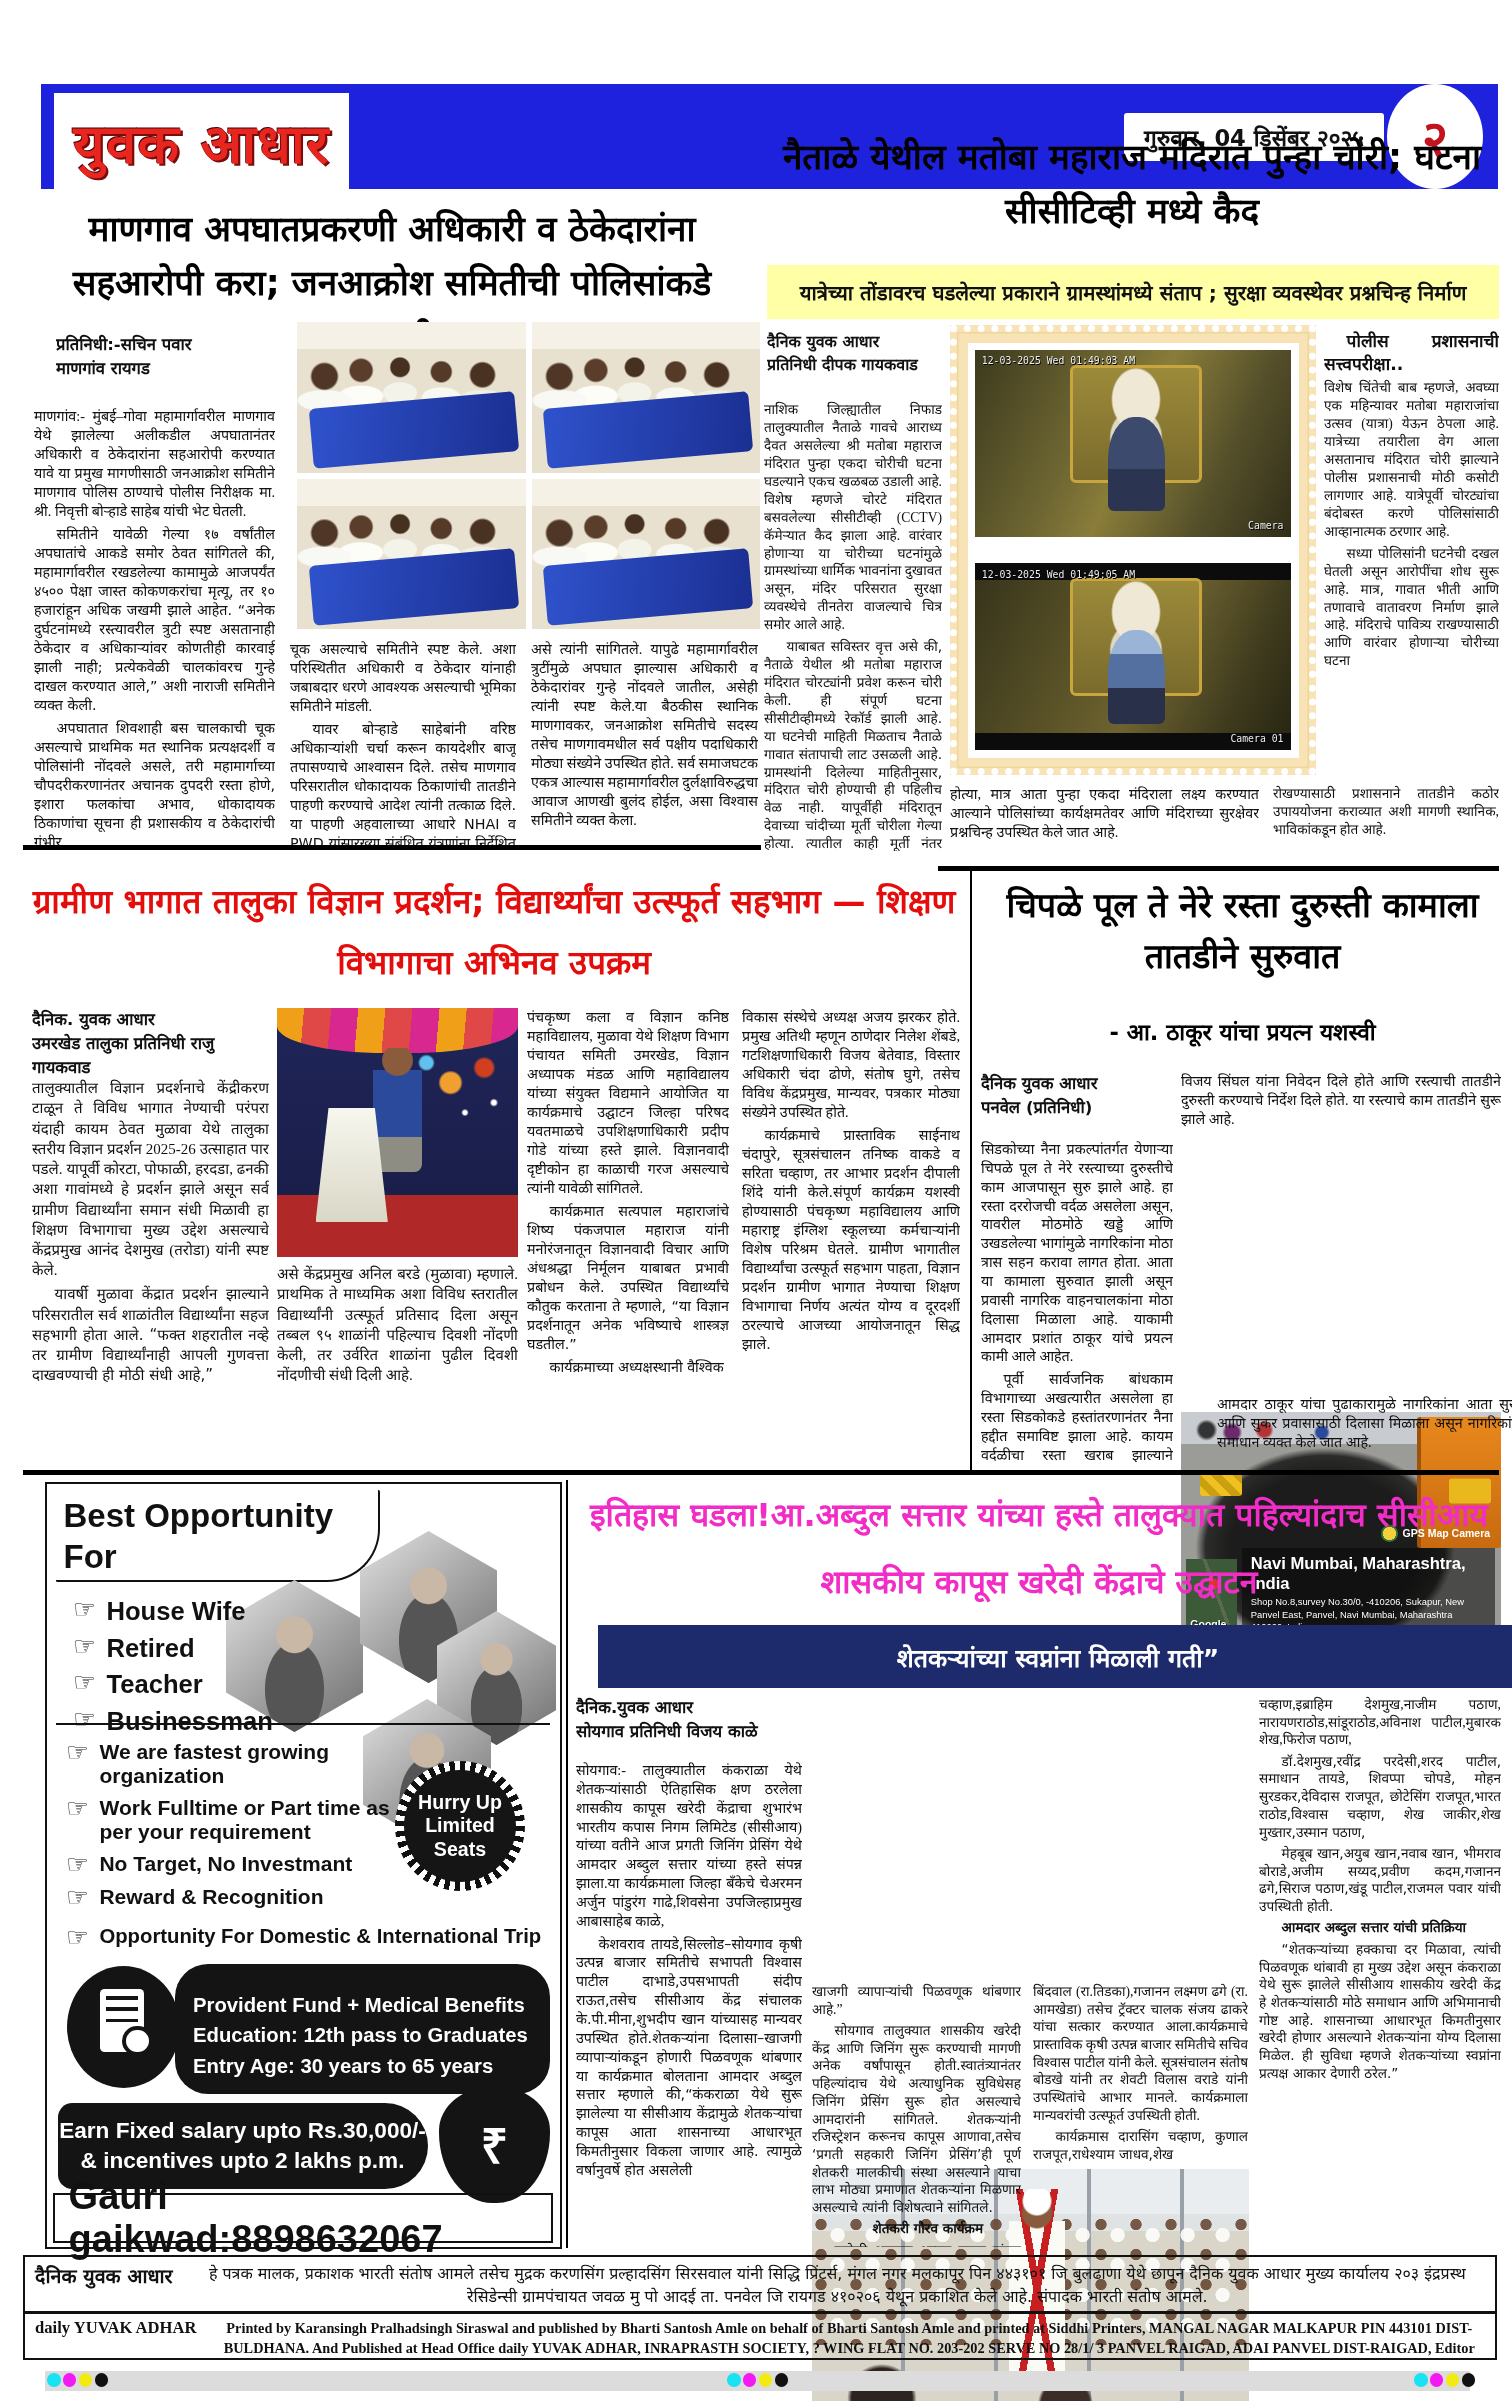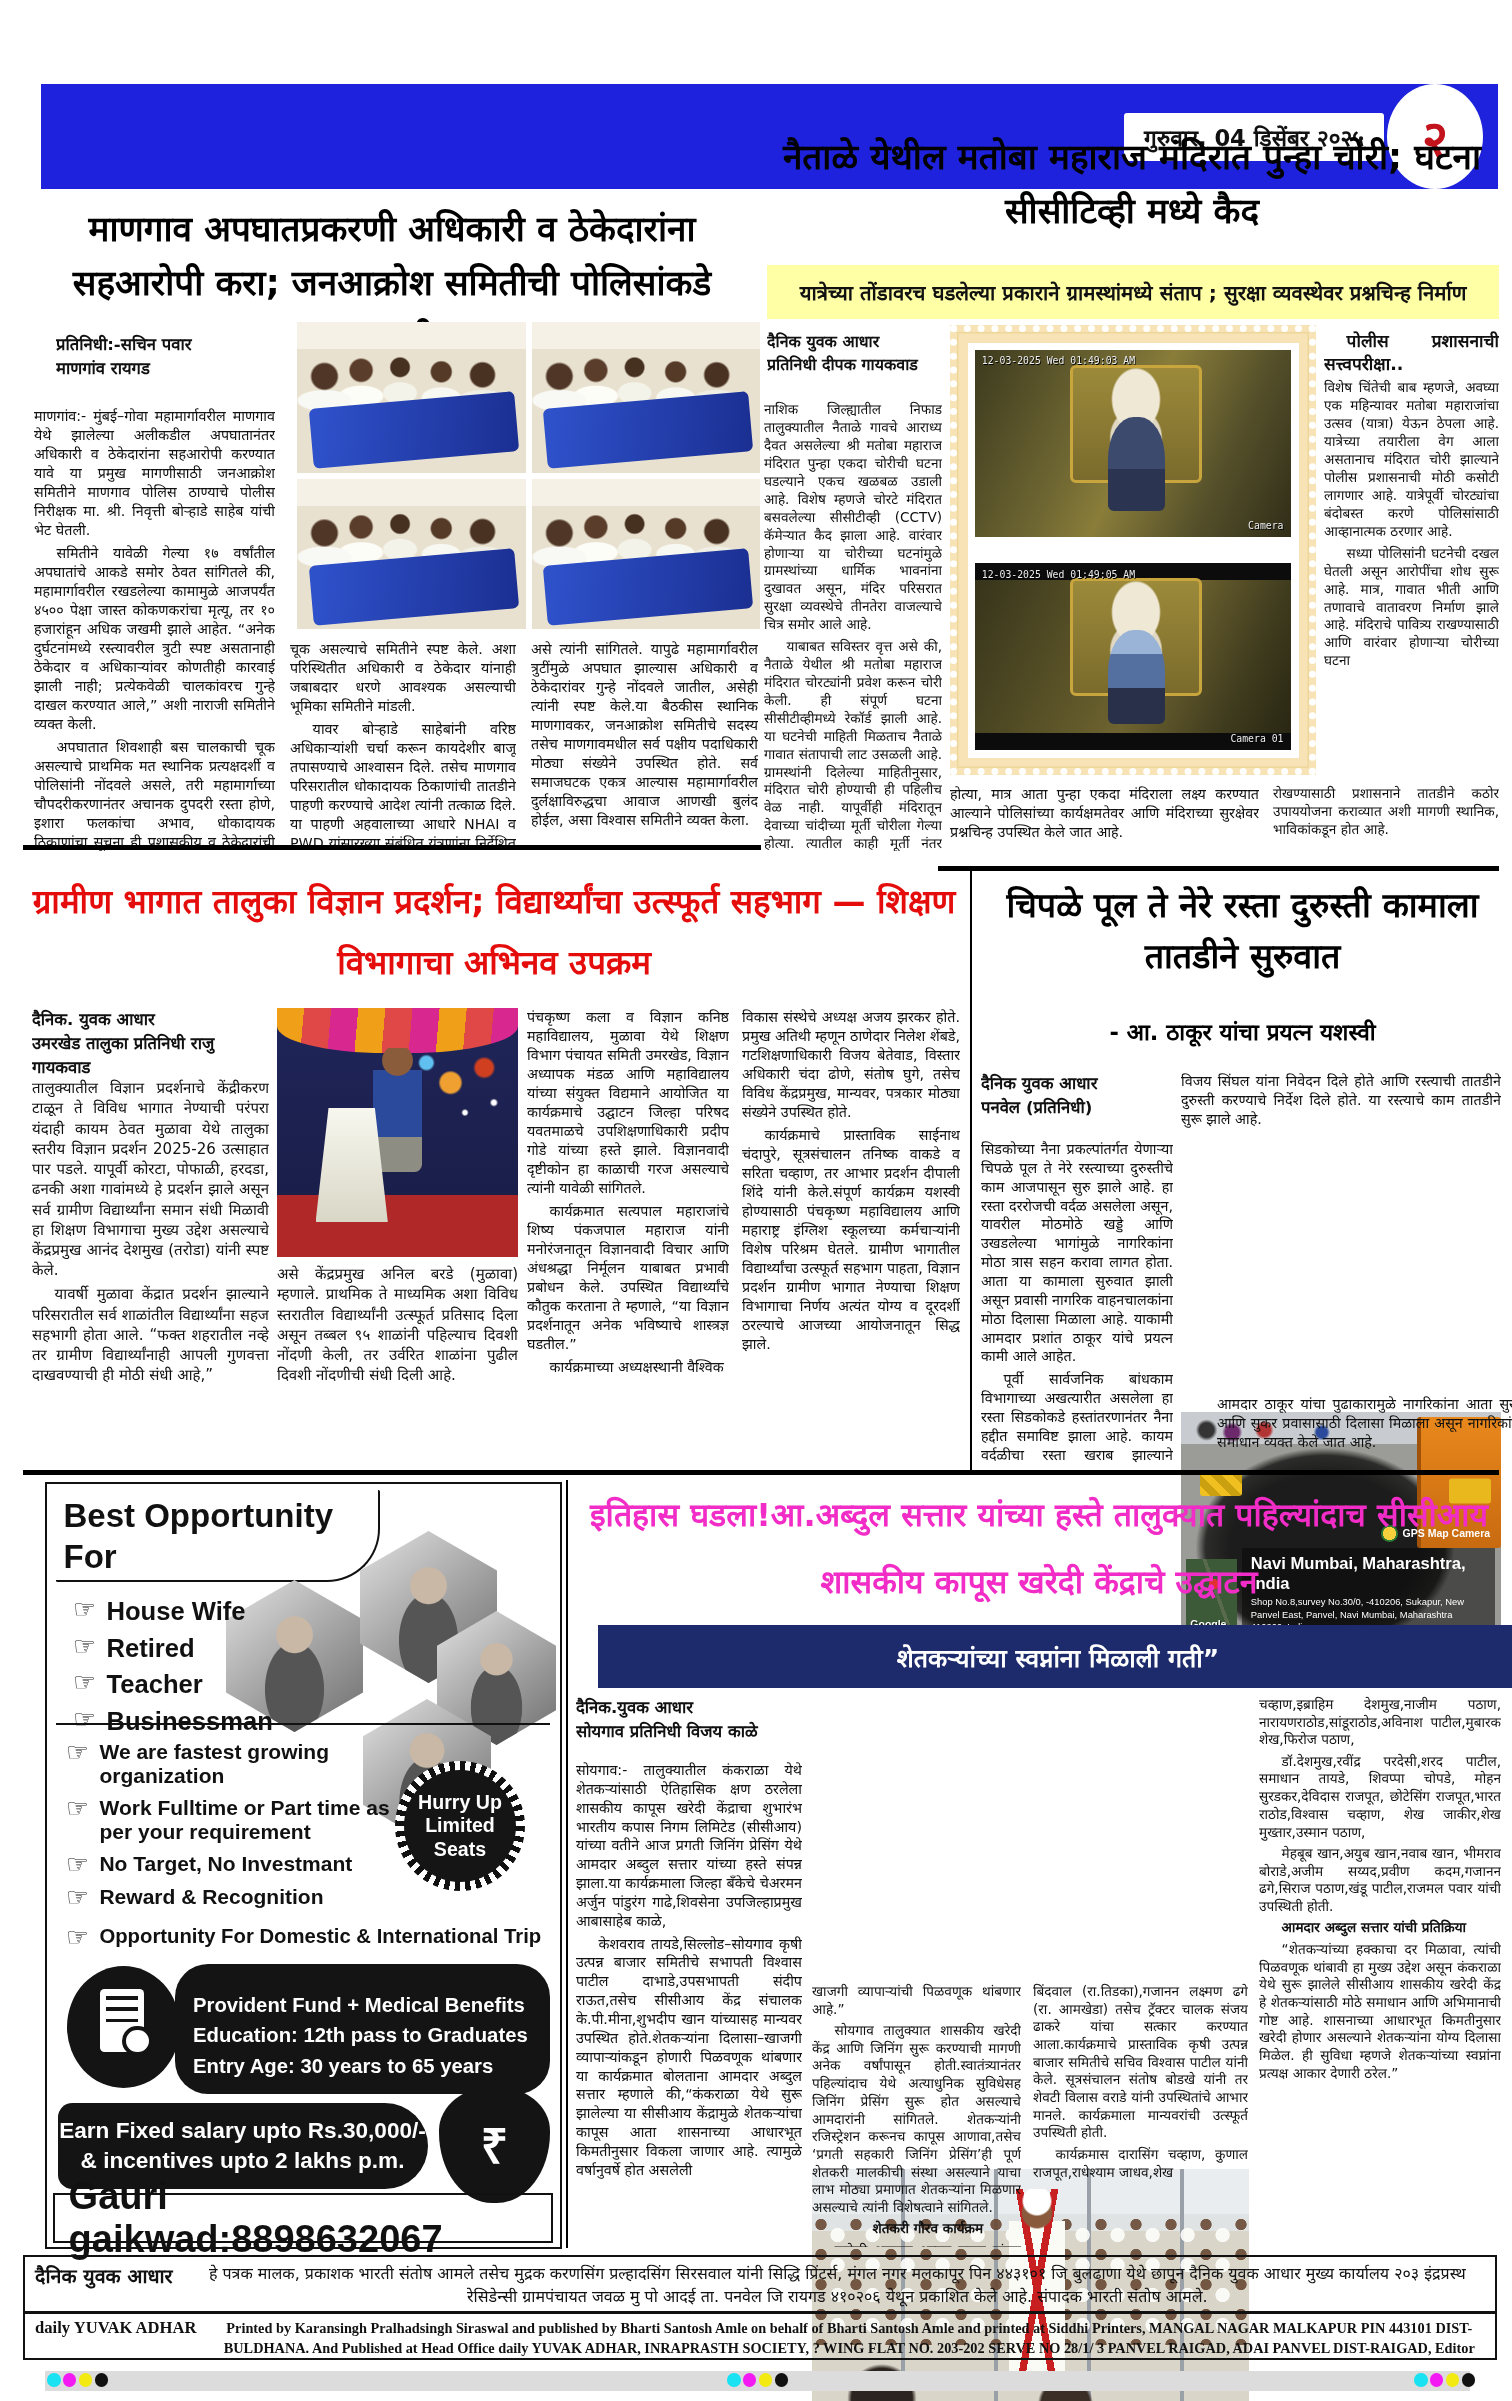"युवक आधार" div.logo-box { html: none -> <div> <span>युवक आधार</span> </div> }
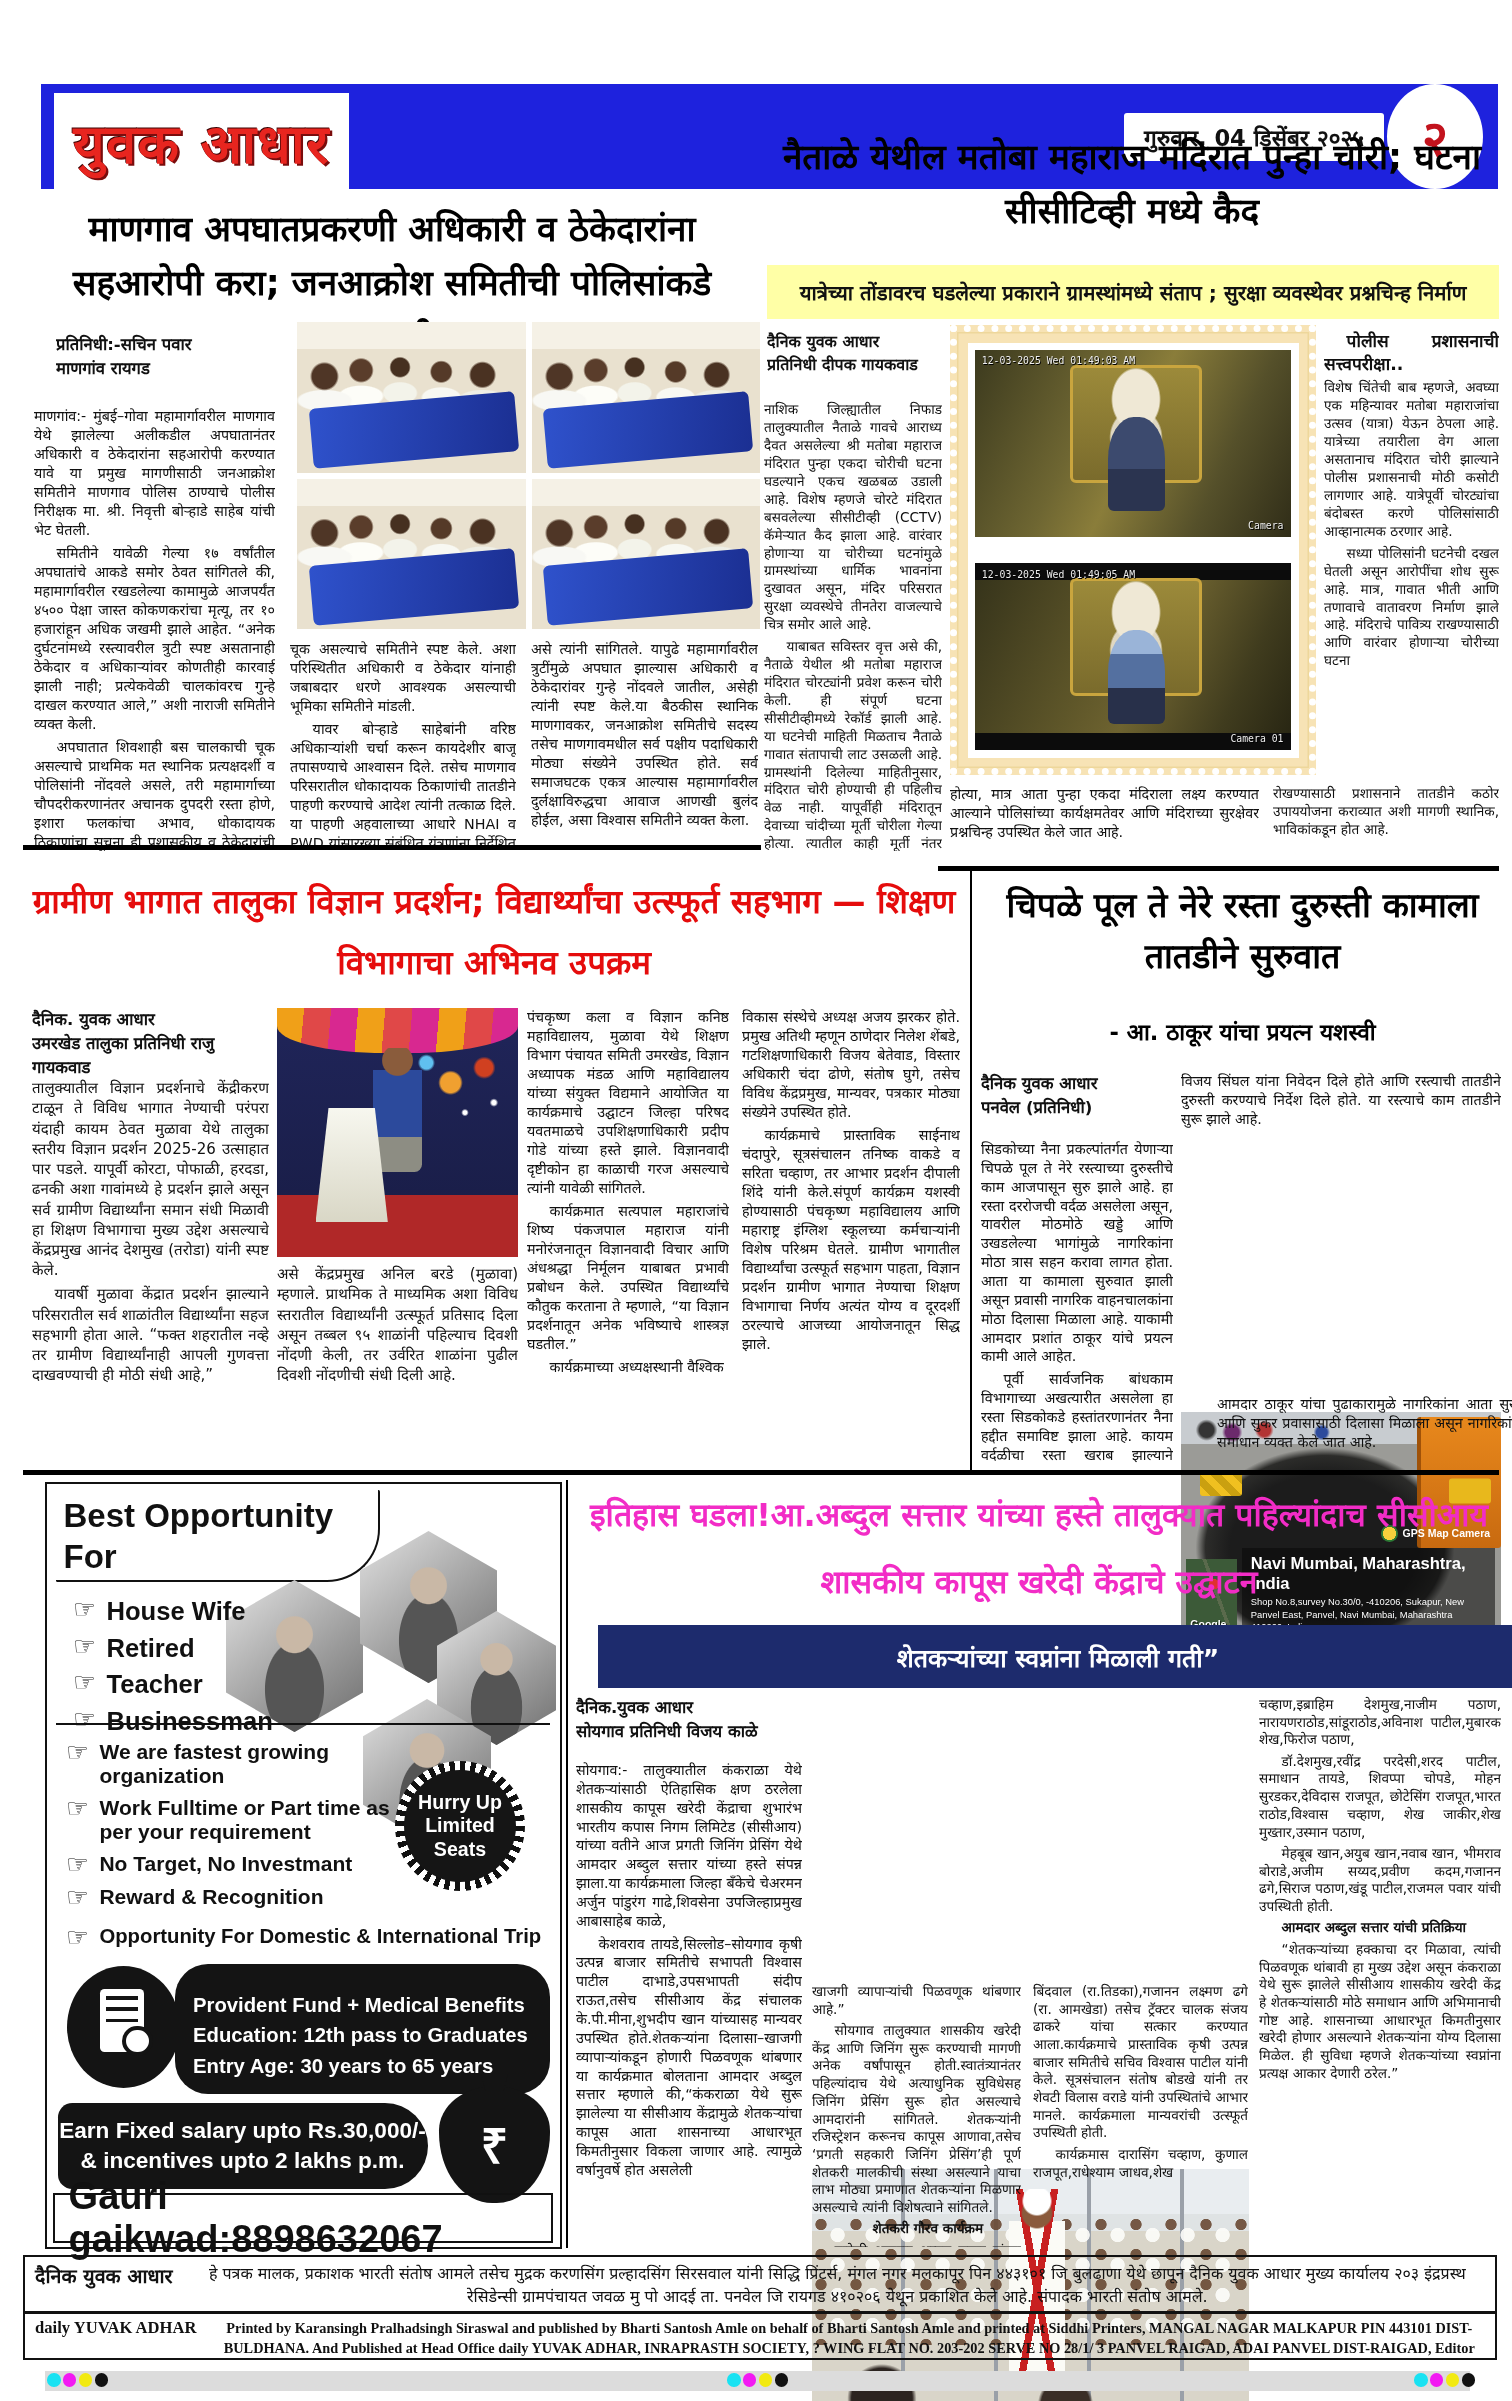"विशेष चिंतेची बाब म्हणजे, अवघ्या" .col p.noind { font-family: none -> Liberation Serif, serif }
